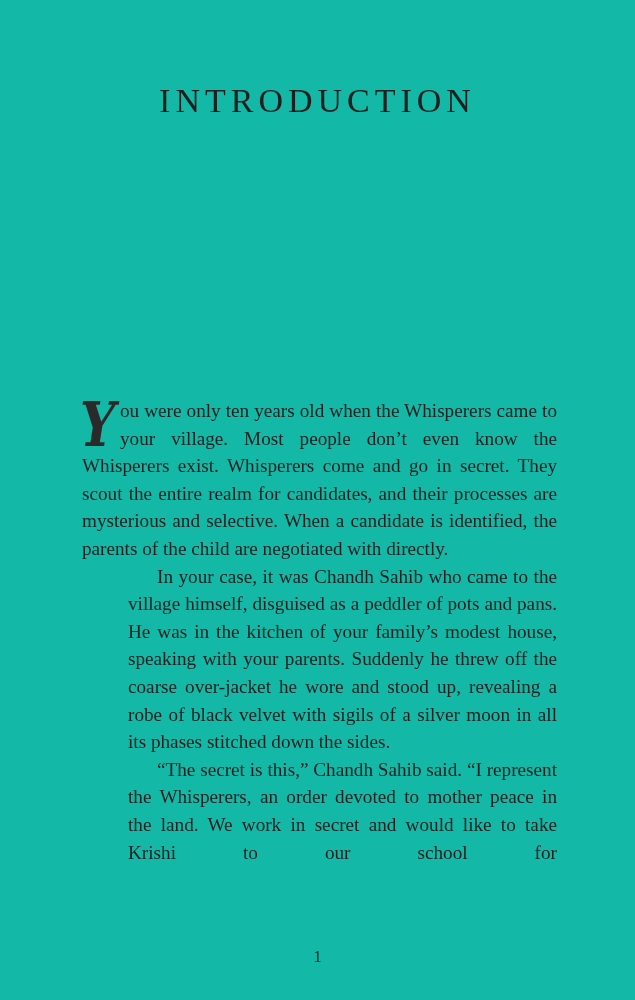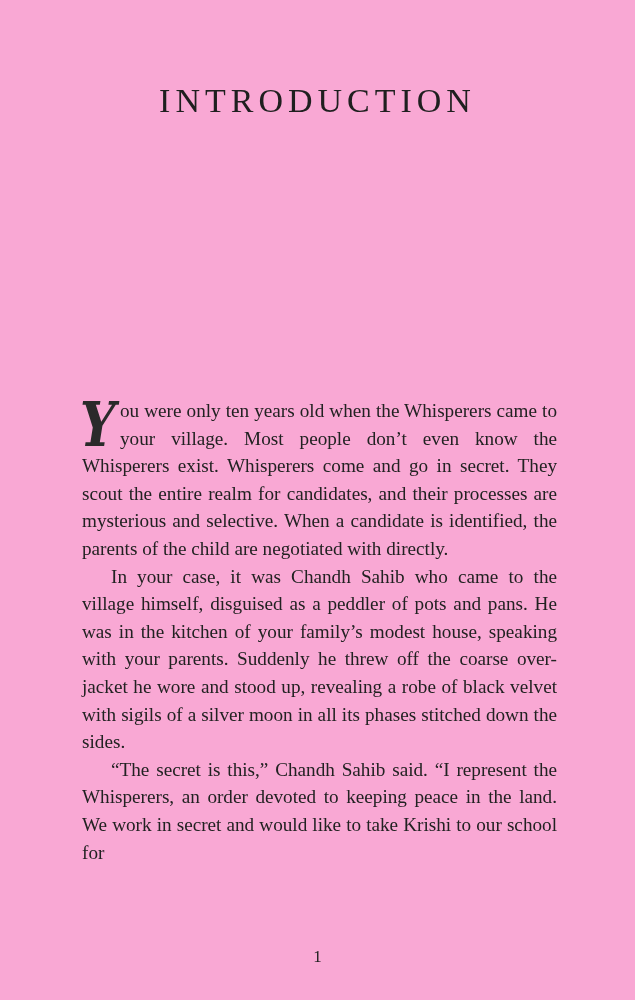"INTRODUCTION" .page { background: #f9a8d4 -> #14b8a6 }
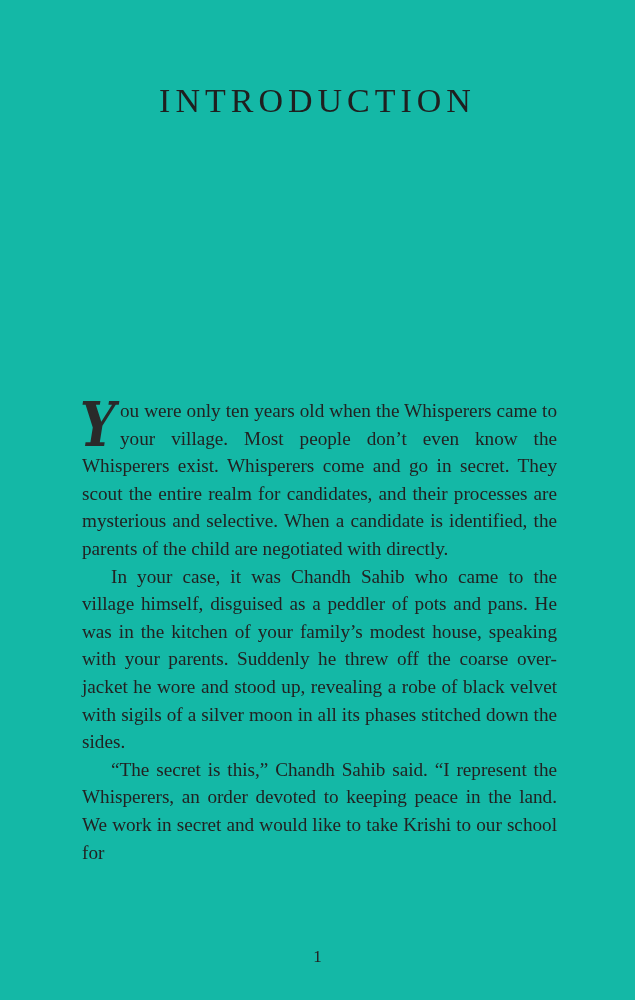"In your case, it was" .body-text p.indent { margin-left: none -> 46px }
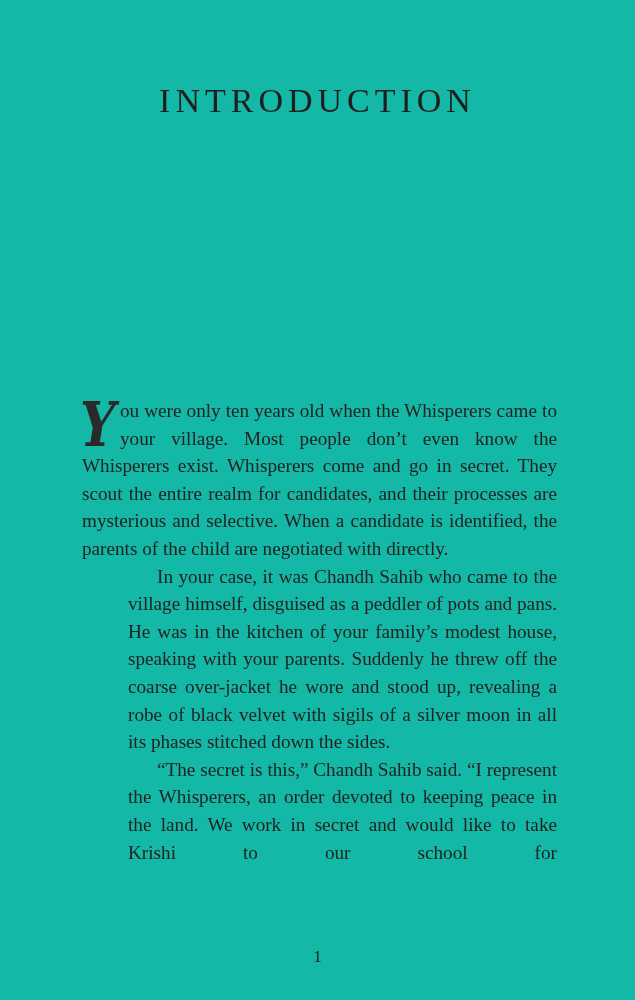"“The secret is this,” Chandh" p.indent { text: keeping -> mother }
